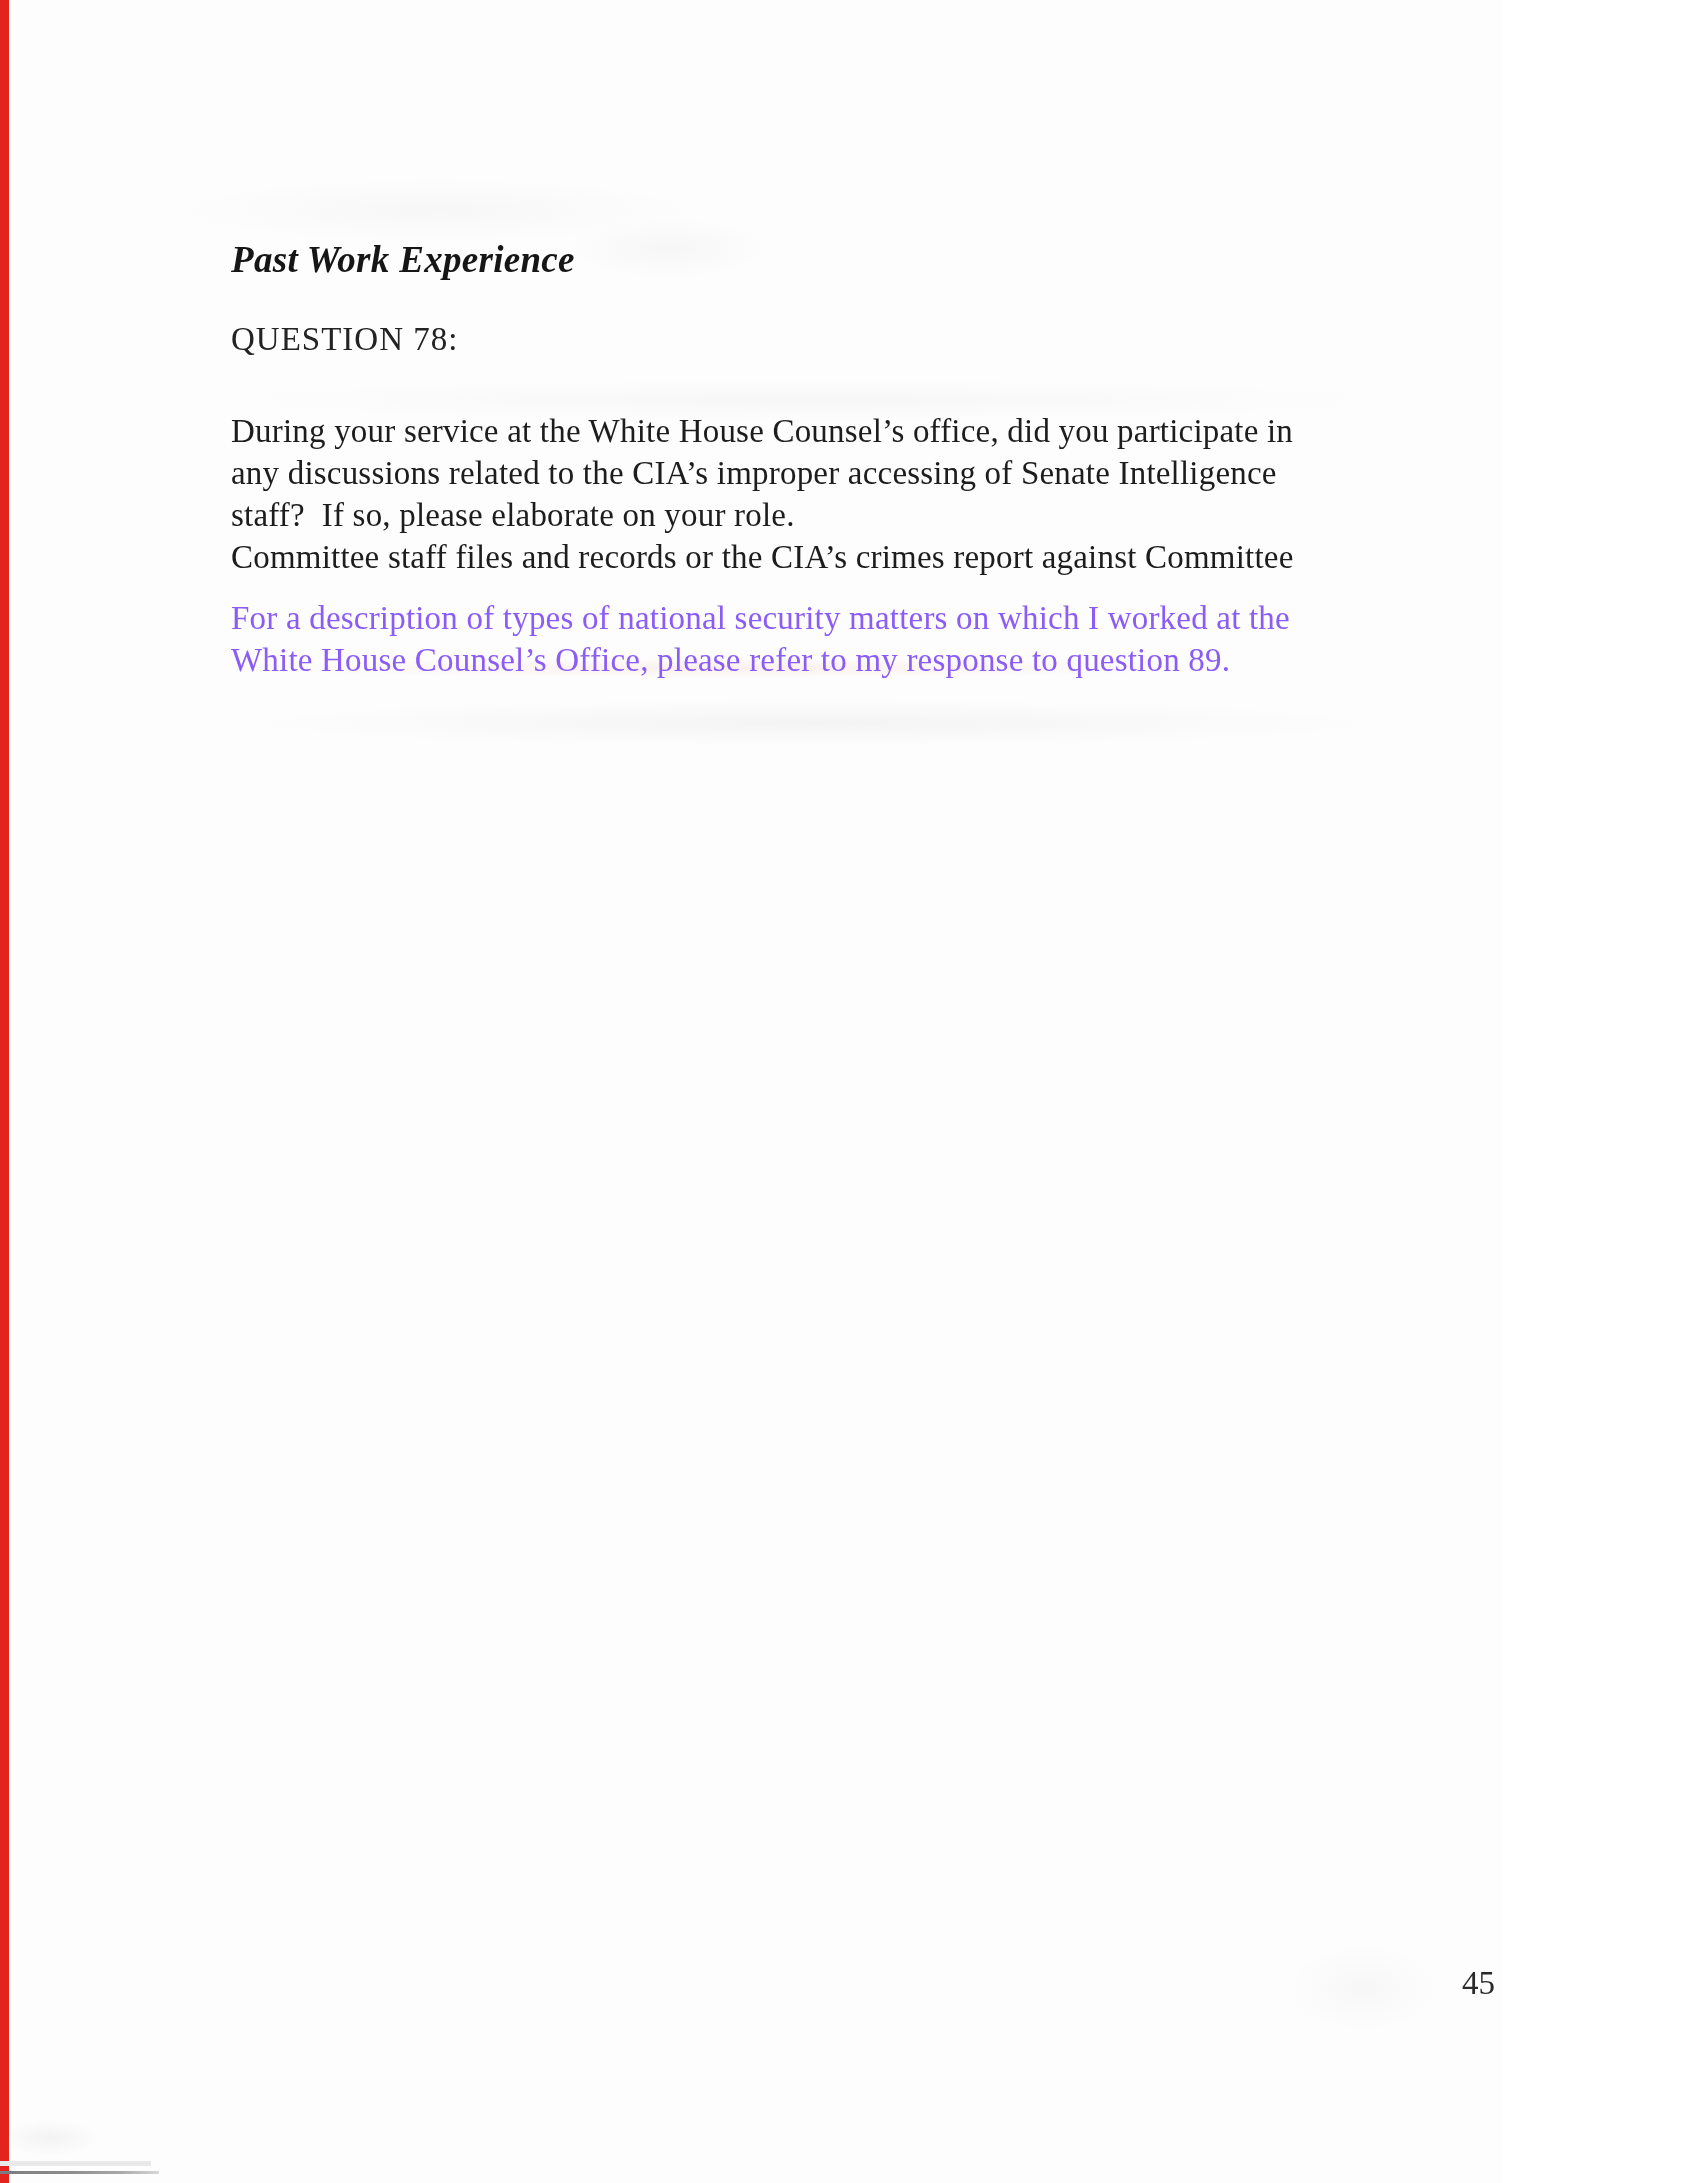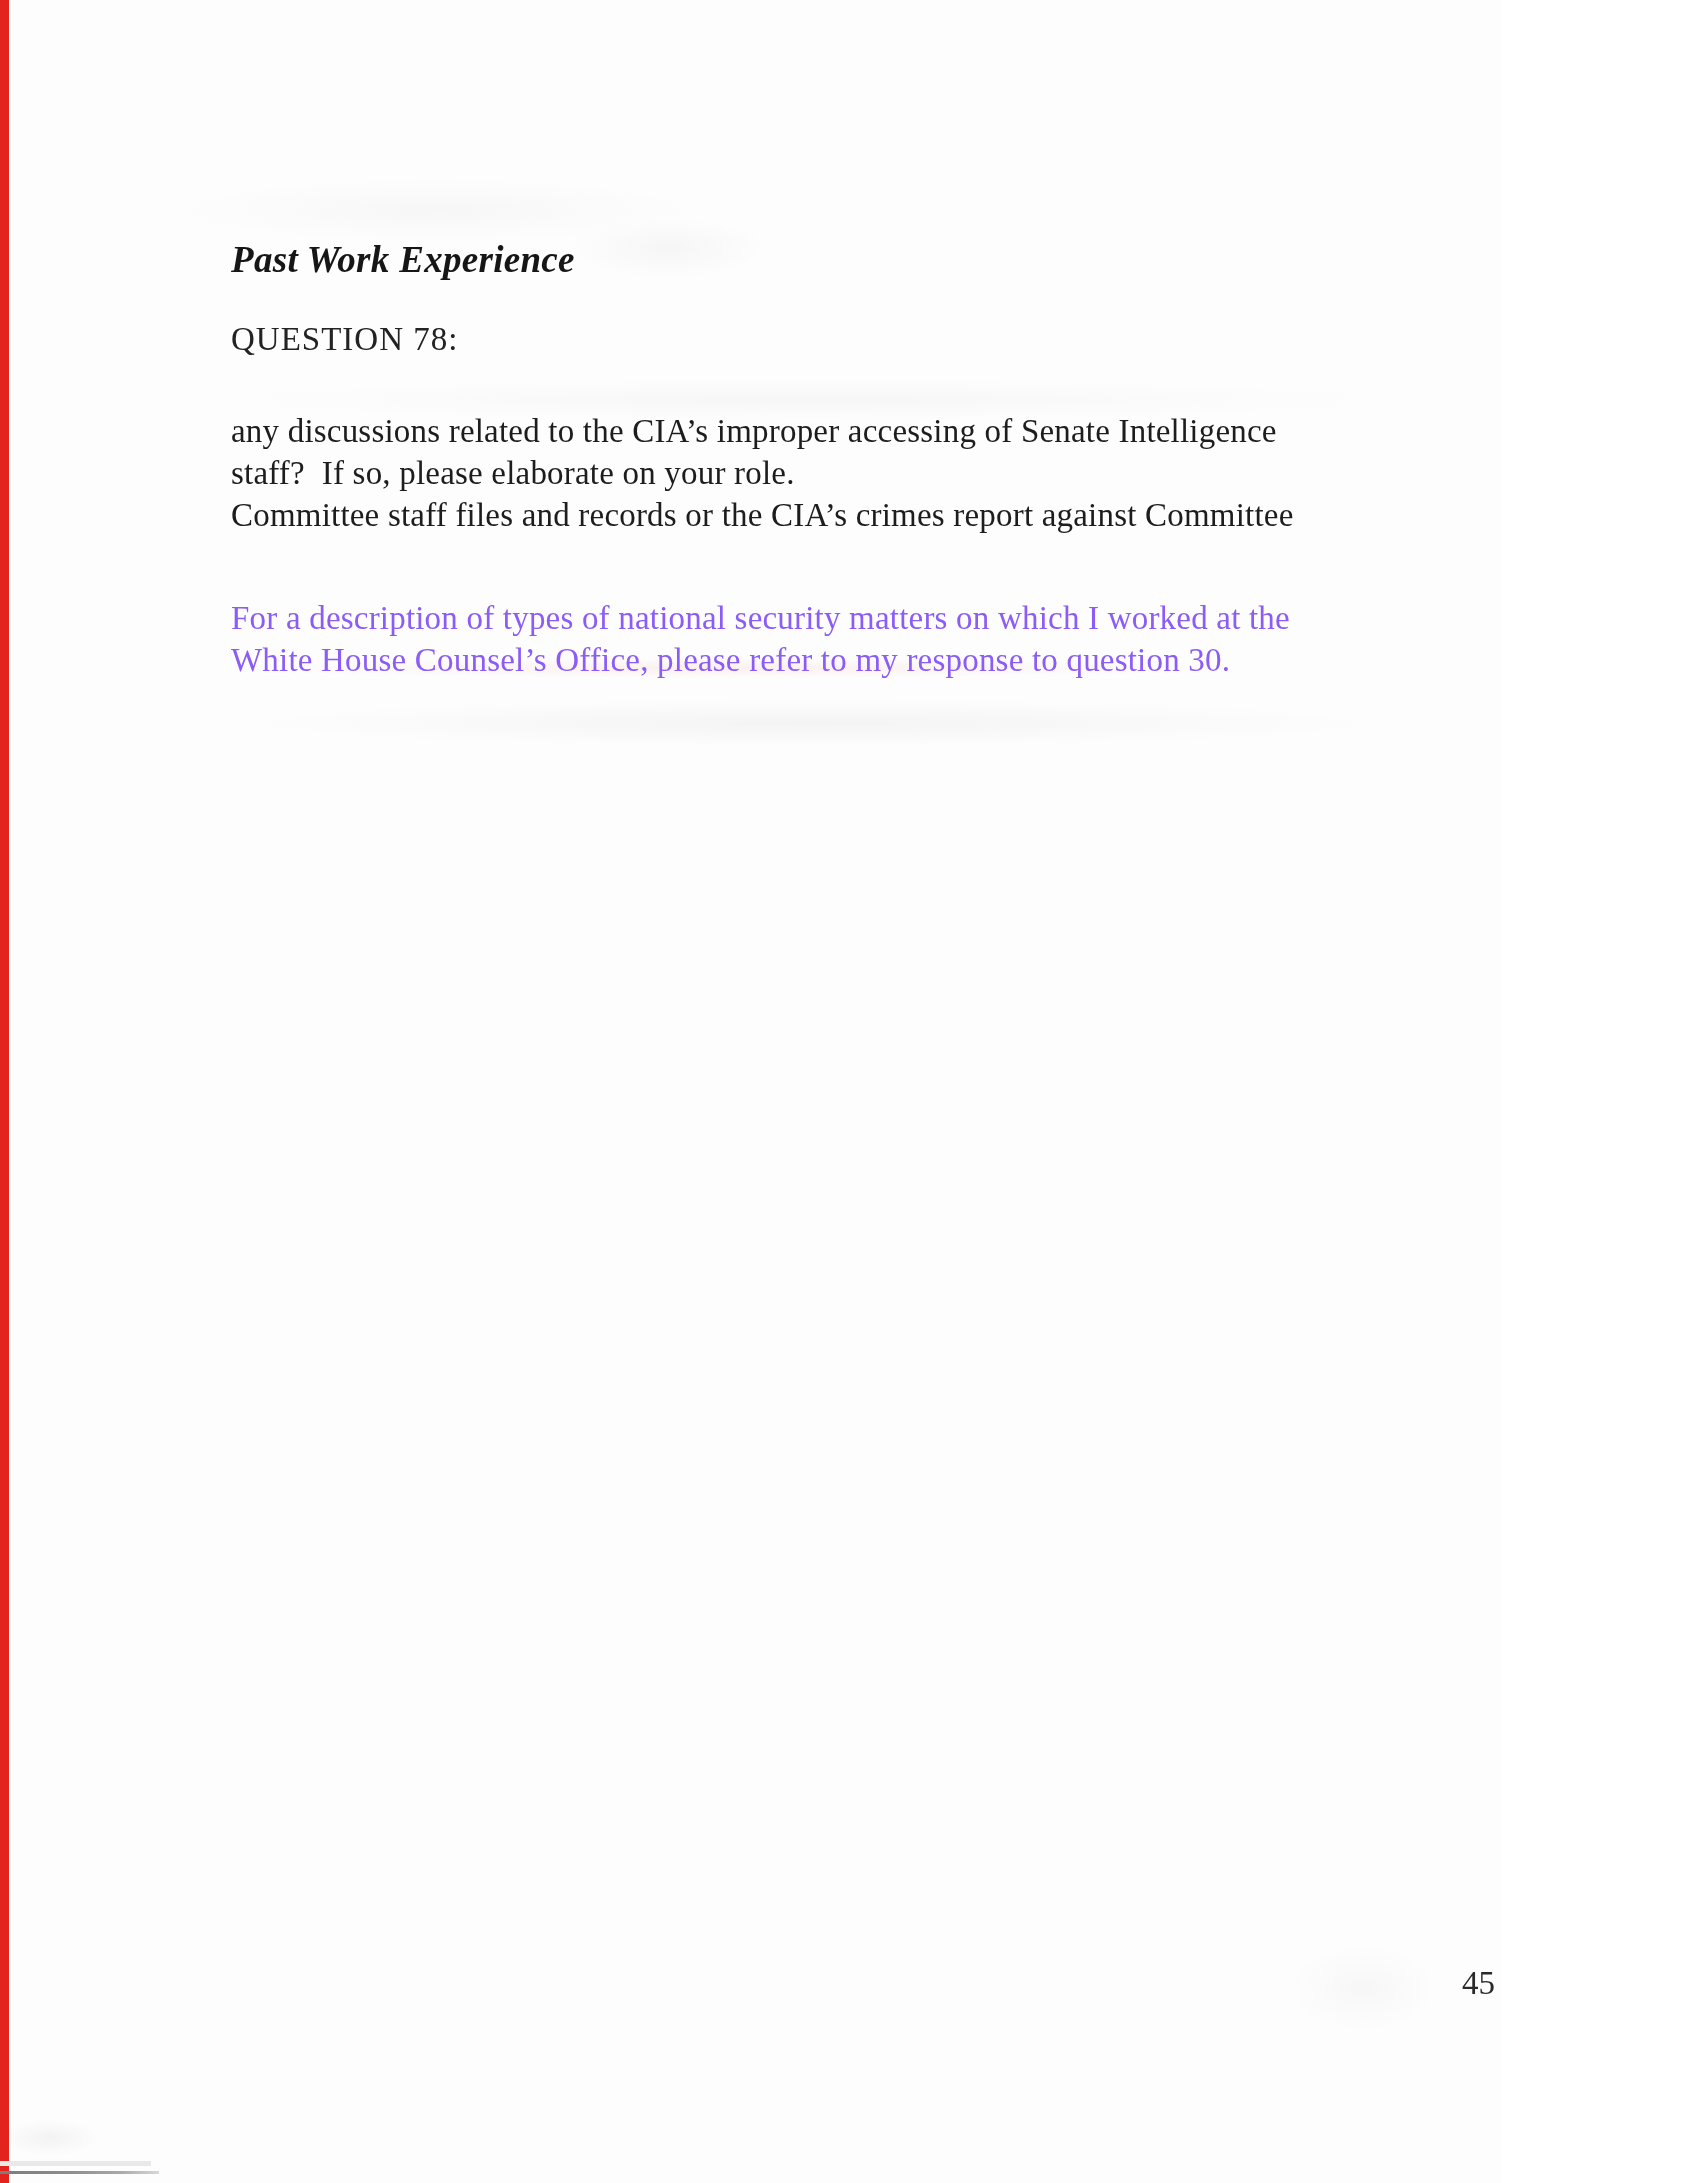"During your service at the" div.line { html: none -> <div>During your service at the White House Counsel’s office, did you participate in</div> }
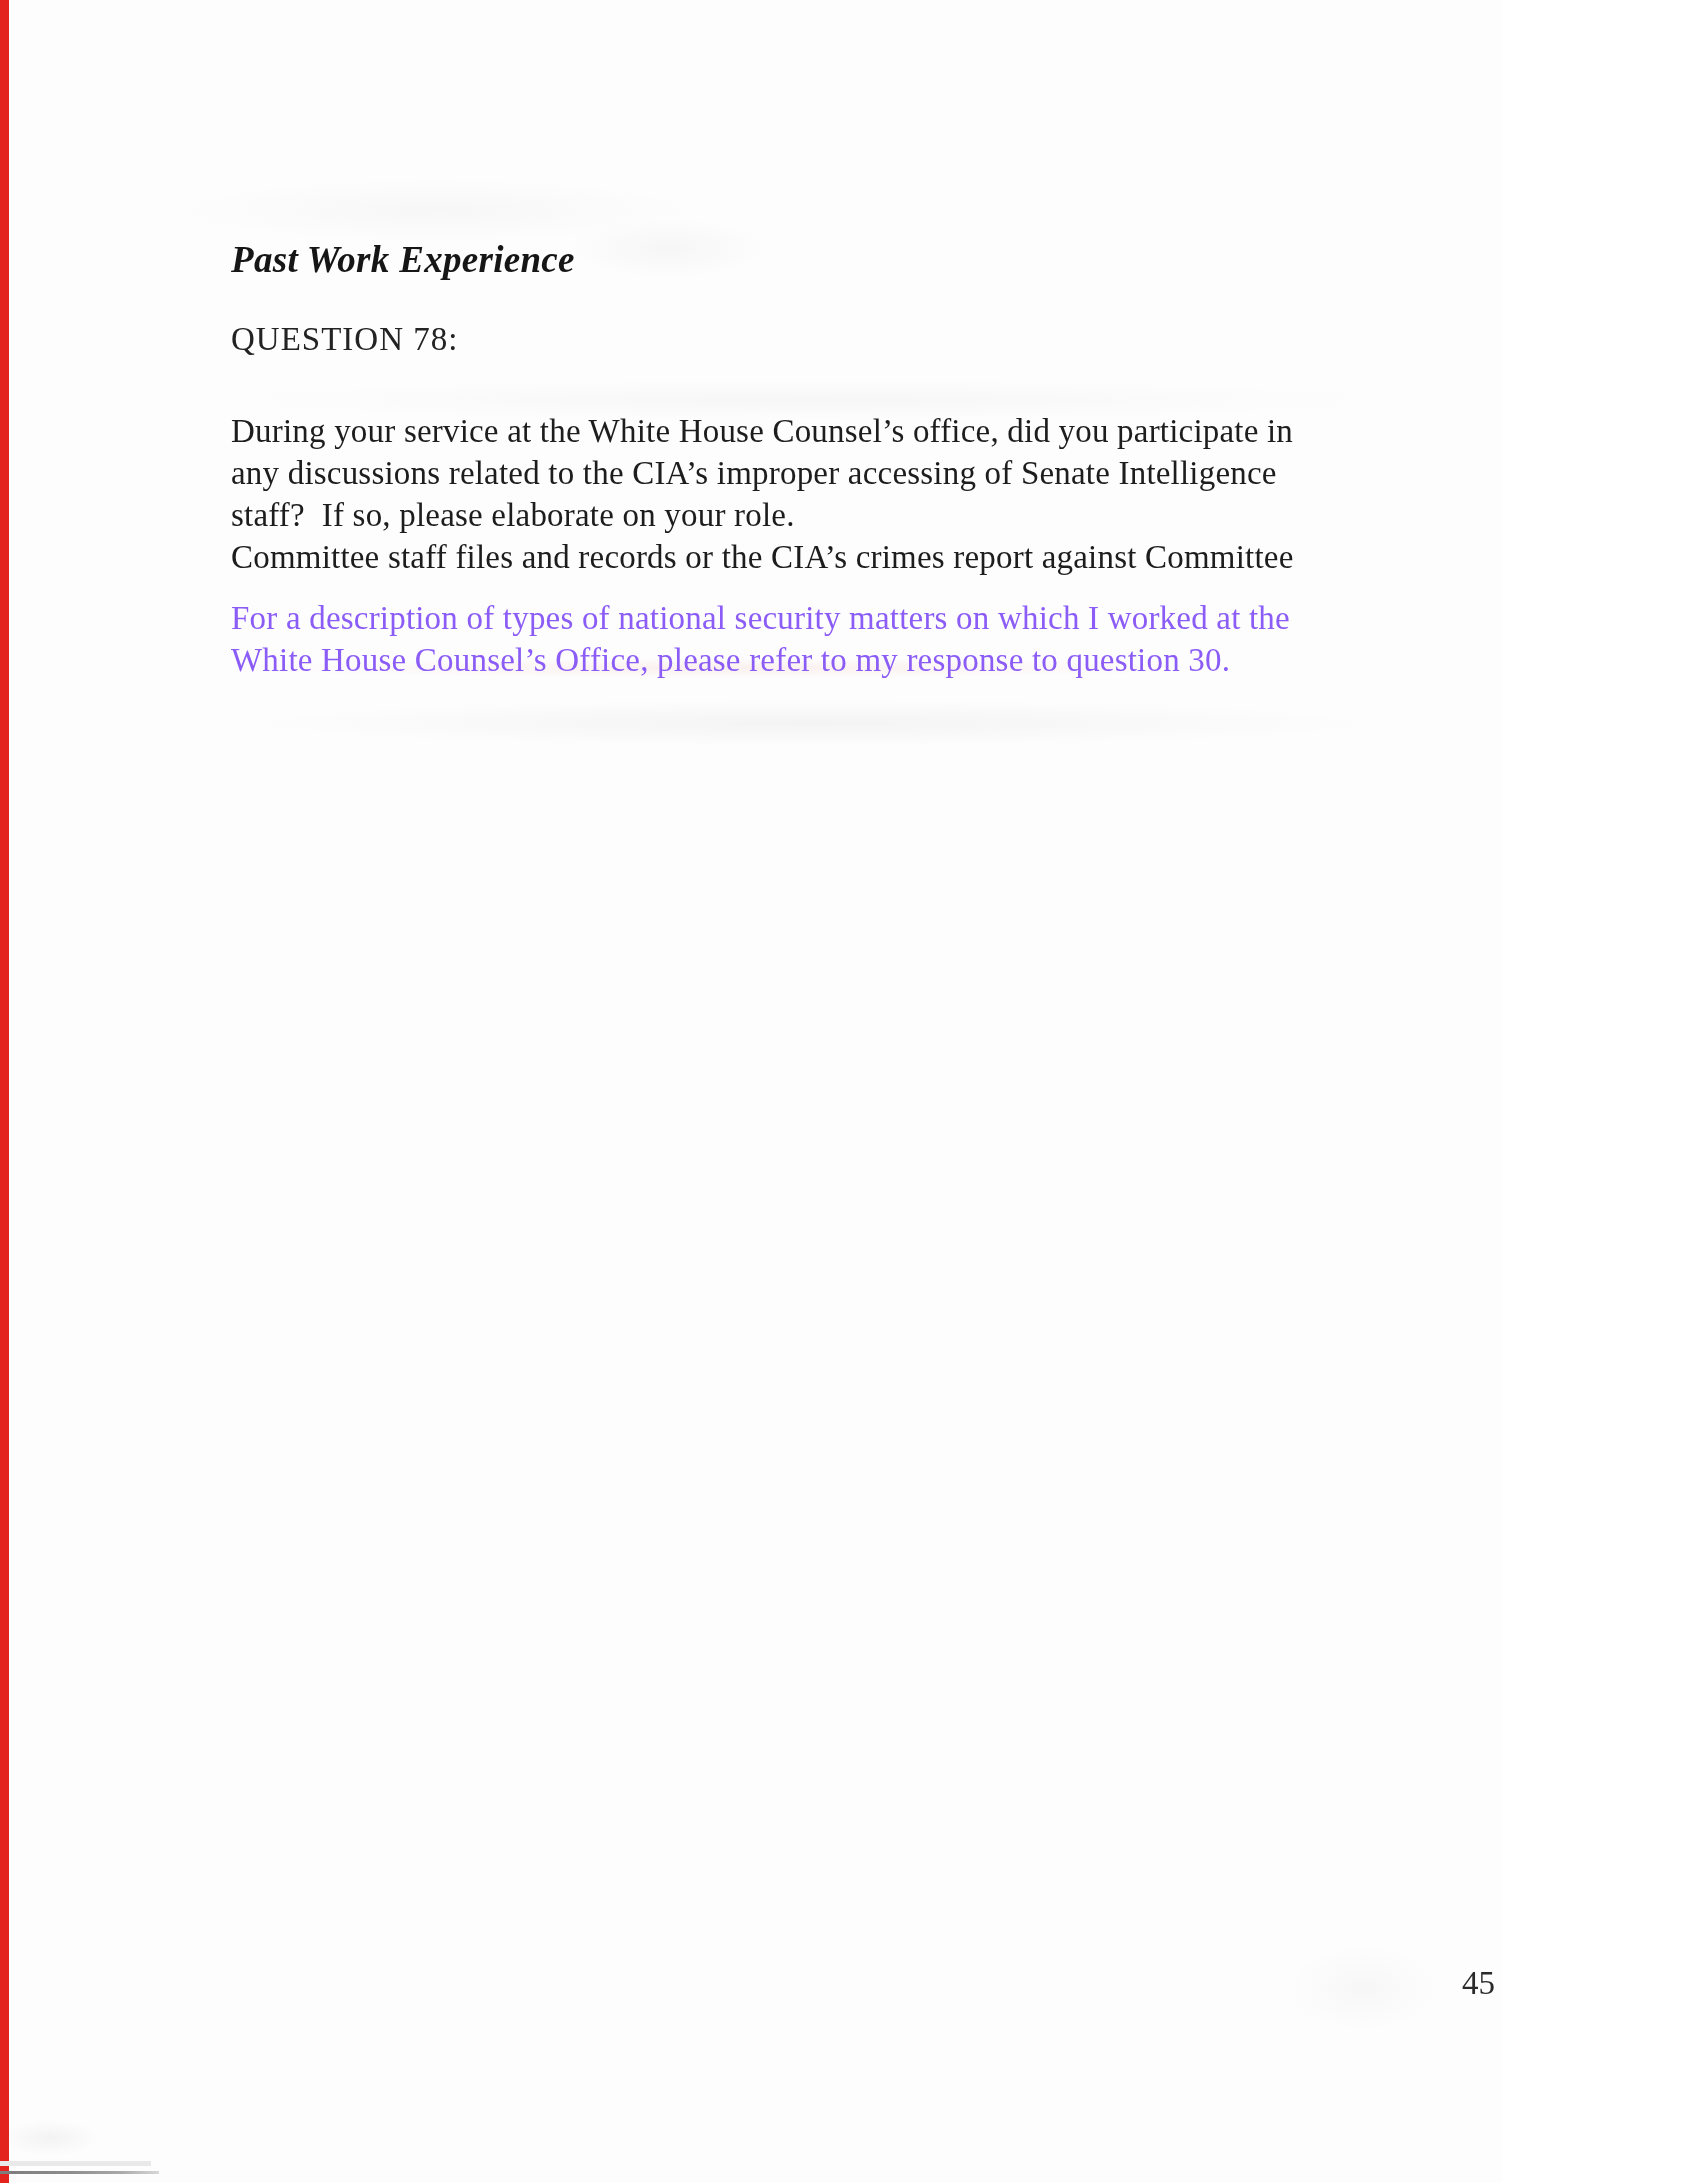"White House Counsel’s Office, please" div.line { text: 30 -> 89 }
